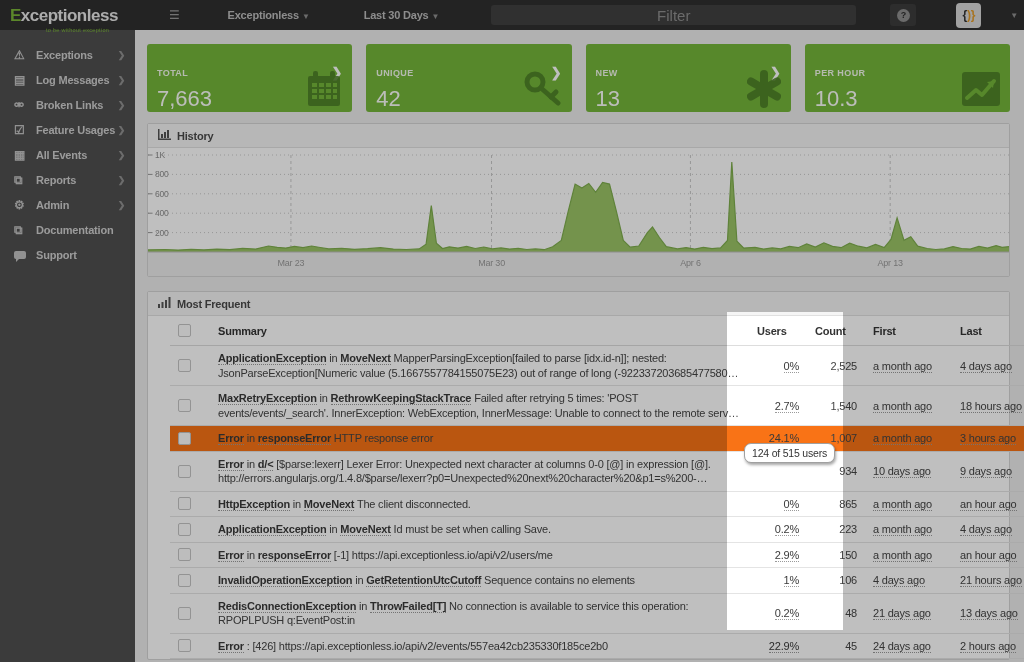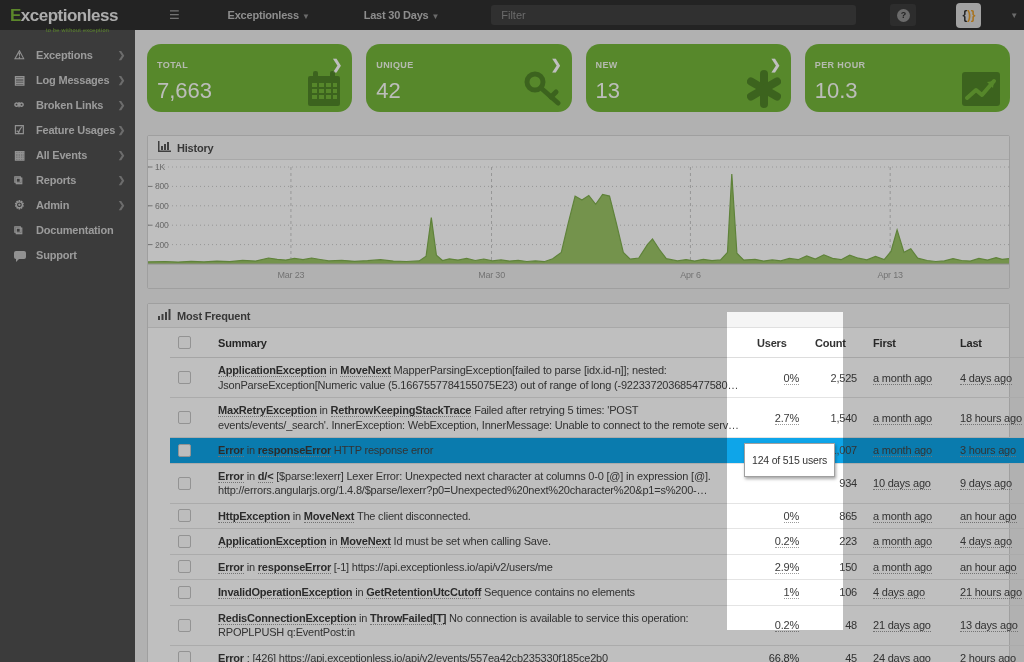"Filter" .filter-input { font-size: 11px -> 15px; text-align: none -> center }
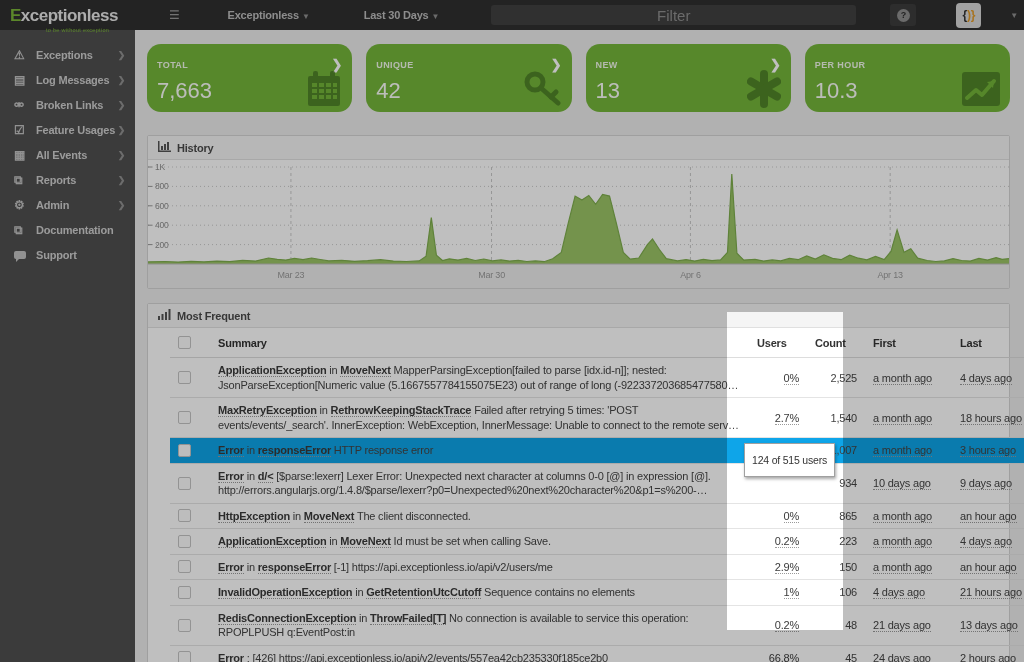"TOTAL" .card { border-radius: 14px -> 3px; padding: 16px 10px -> 24px 10px }
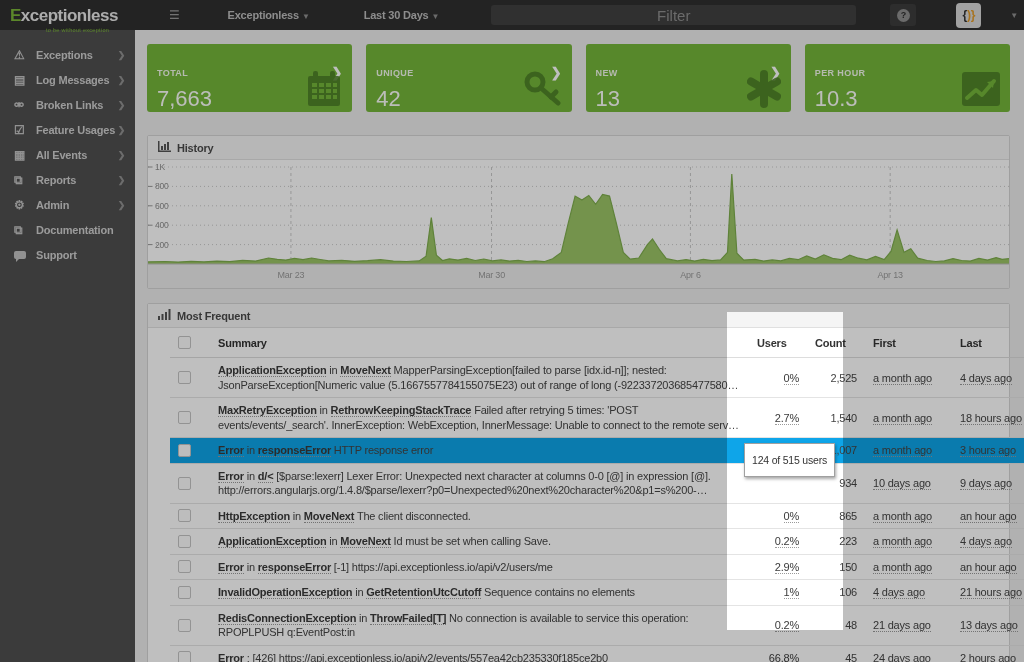"History" .history-panel { margin-top: 23px -> 11px }
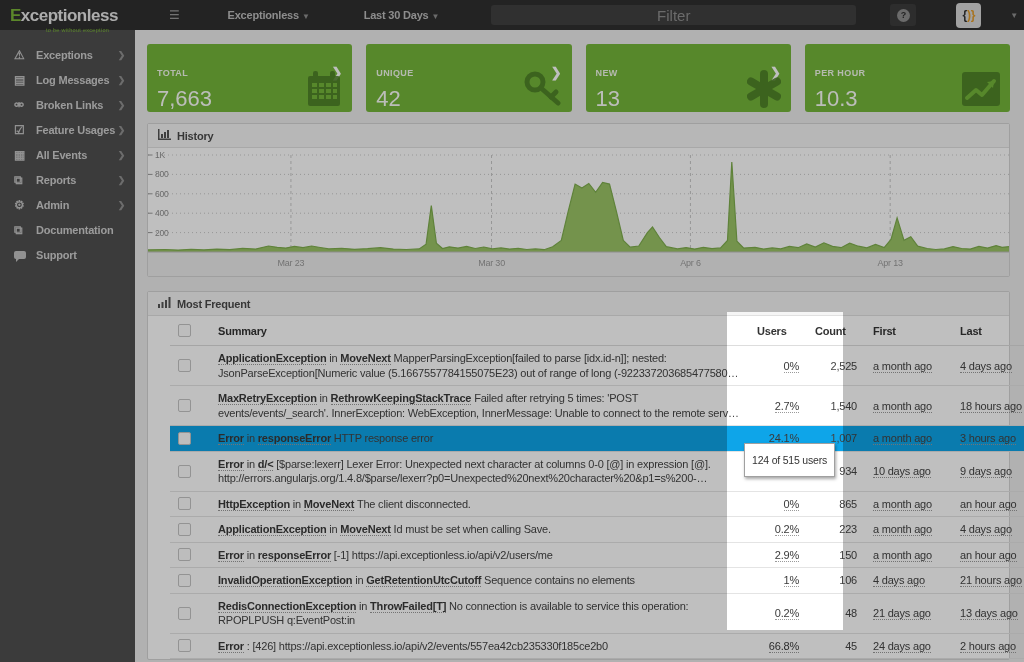"Error in responseError HTTP response" table.freq tr.hl td { background: #0ea5e9 -> #f97316 }
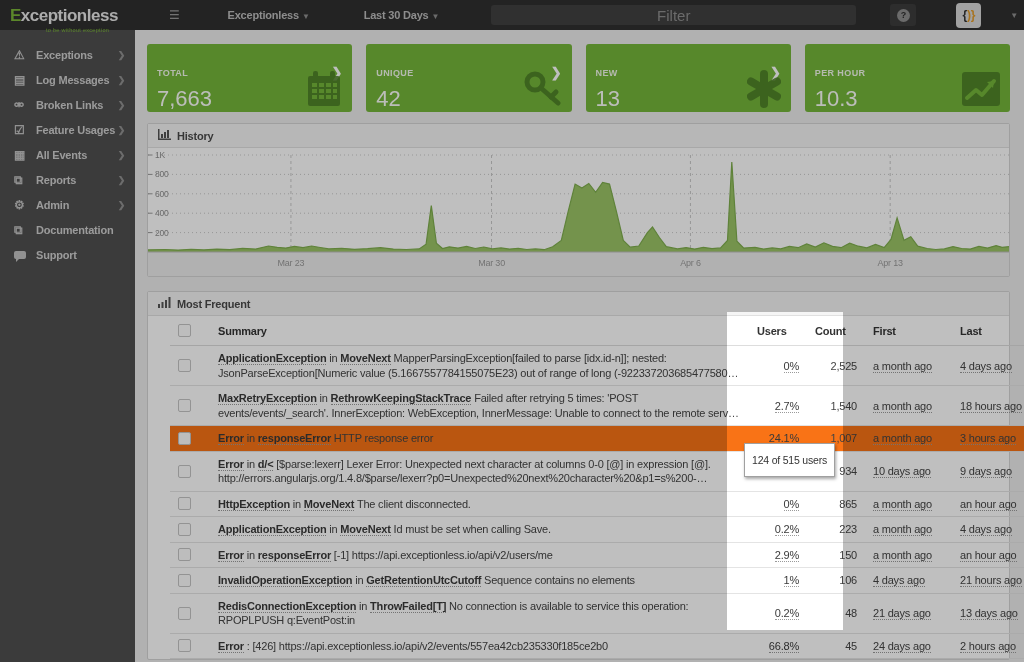"124 of 515 users" .tooltip { border-radius: 0 -> 7px; padding: 10px 7px -> 3px 7px }
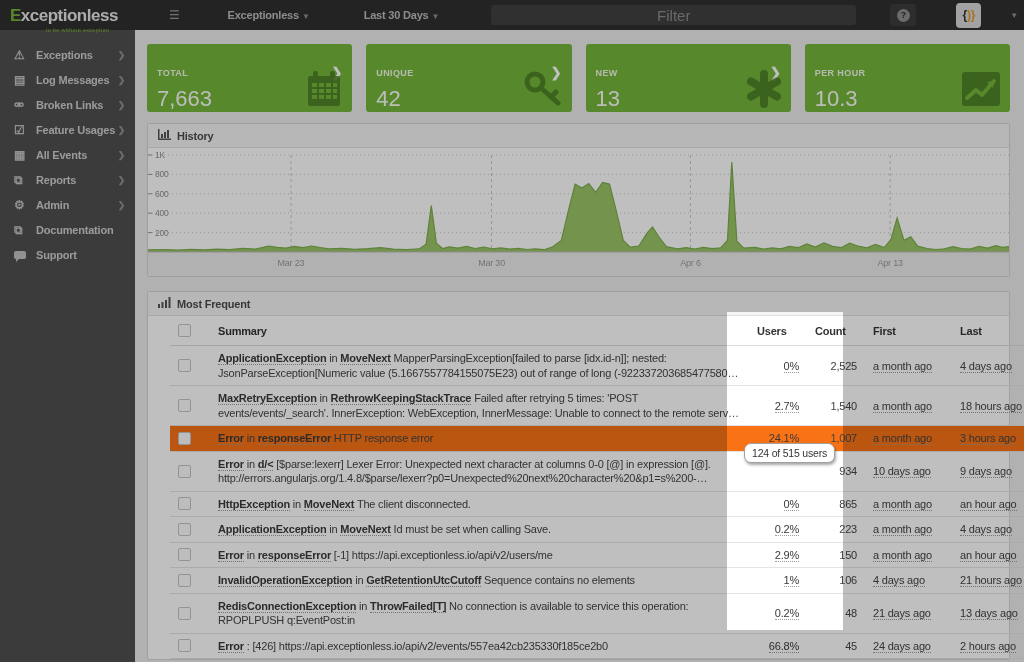"66.8%" span.dotted { text: 66.8% -> 22.9% }
